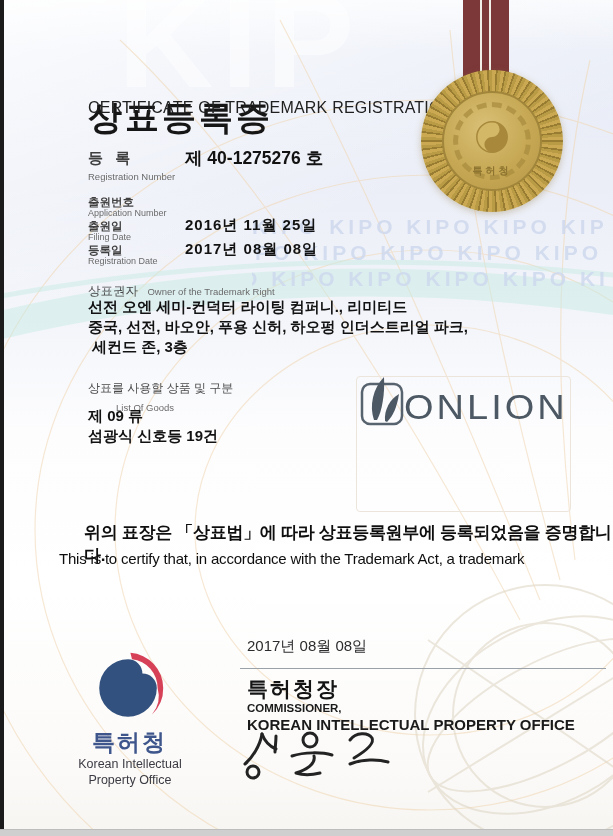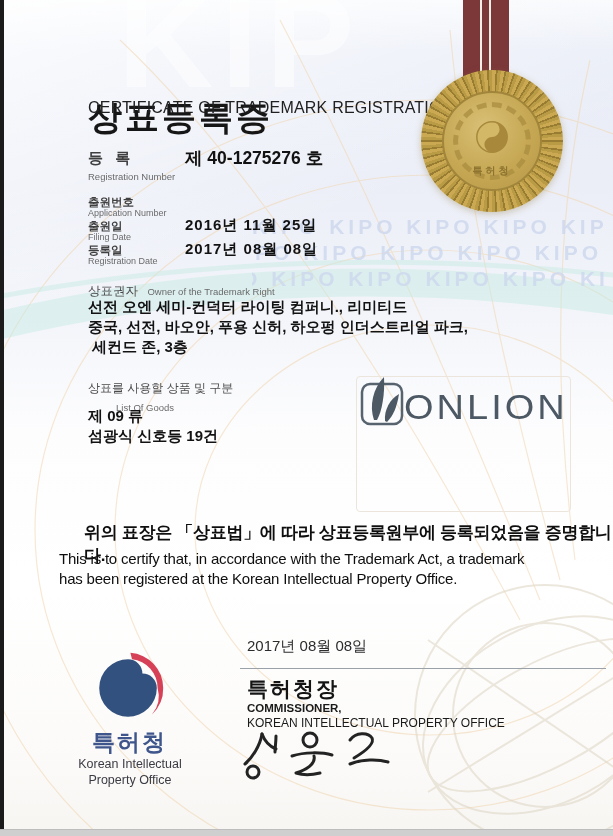"has been registered at the" div { html: <div>has been registered at the Korean Intellectual Property Office.</div> -> none }
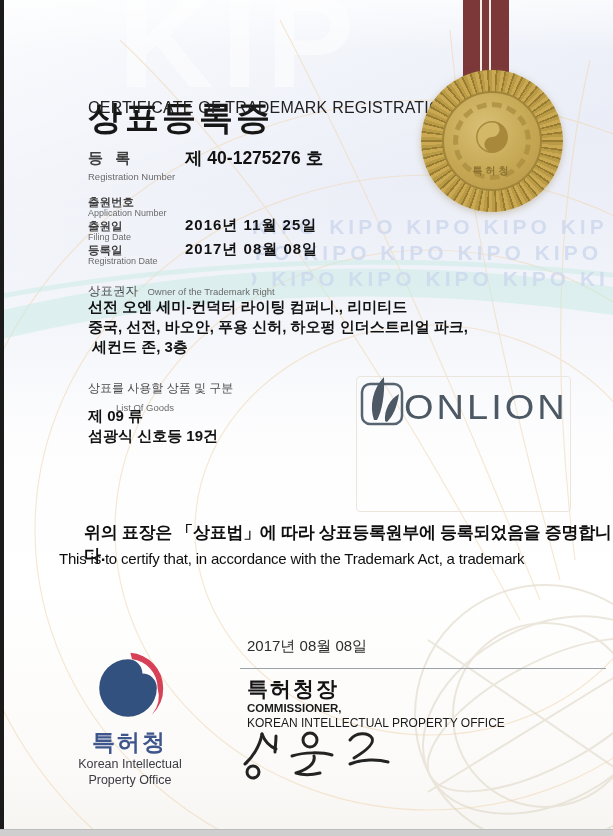"KOREAN INTELLECTUAL PROPERTY OFFICE" .iss-en2 { font-size: 12px -> 15px; font-weight: normal -> bold }
